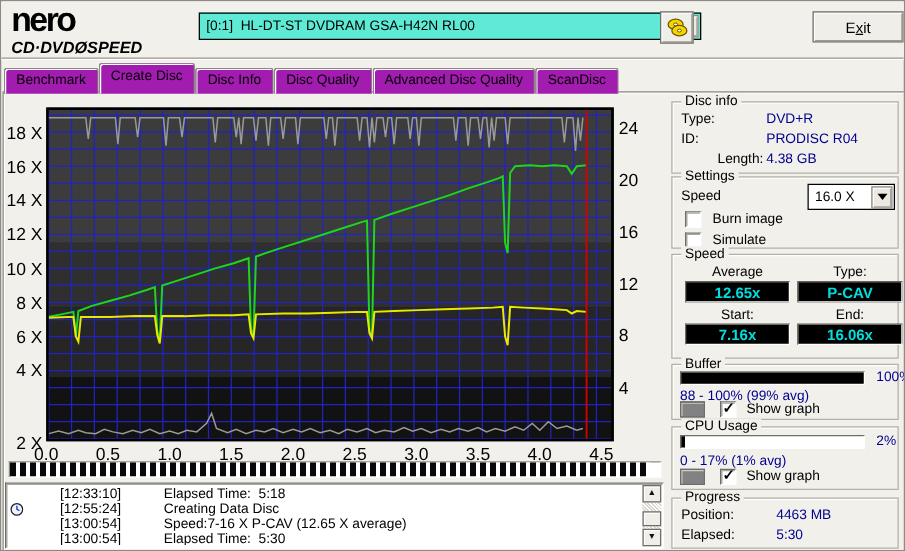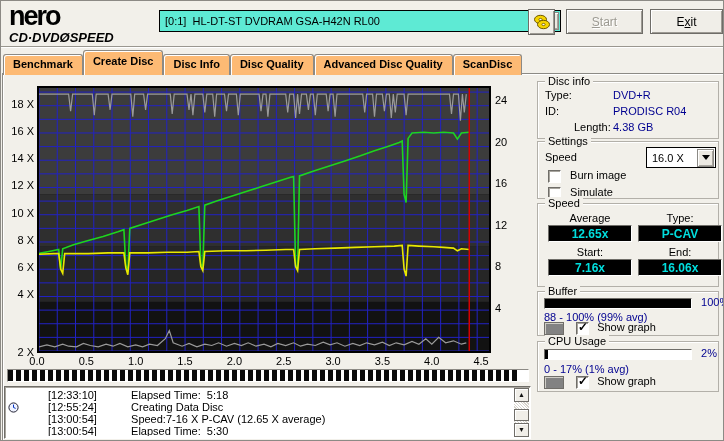"Start" button.btn { html: <button><span></span><u>S</u><span>tart</span></button> -> none }
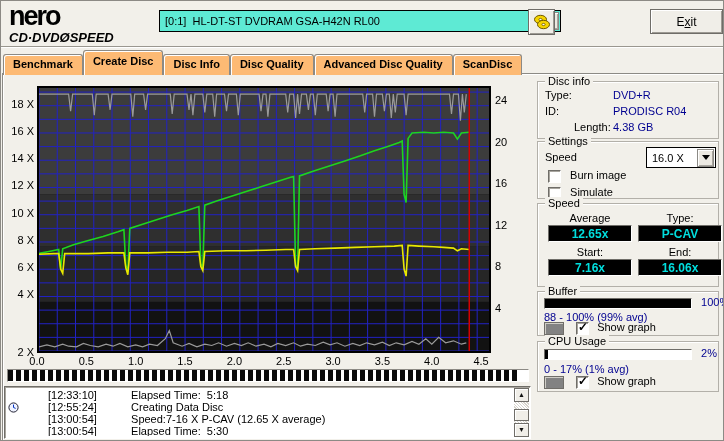"Benchmark" .tab { background: #fdba74 -> #a21caf; font-weight: bold -> none }
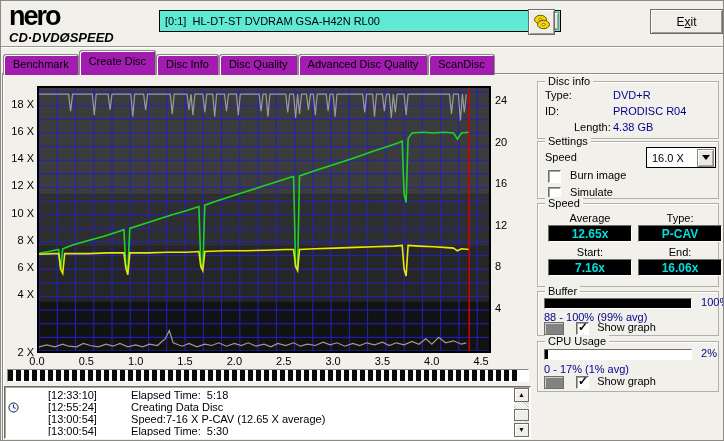"18 X" .axis-label { font-size: 11px -> 14px }
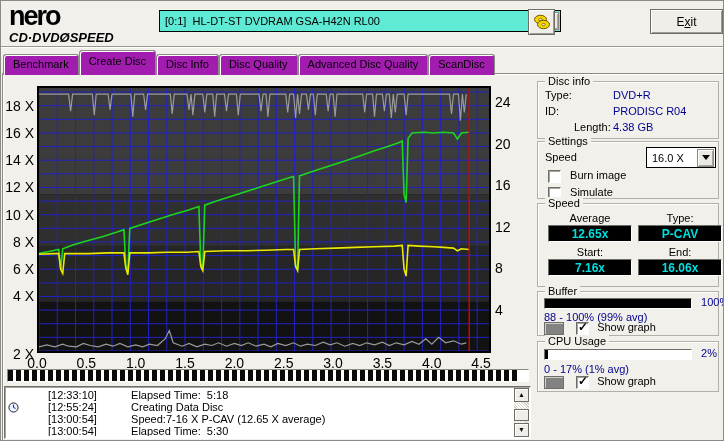"Progress" div.group { html: none -> <div> <span>Progress</span> <div> <div><span>Position:</span><span>4463 MB</span></div> <div><span>Elapsed:</span><span>5:30</span></div> </div> </div> }
